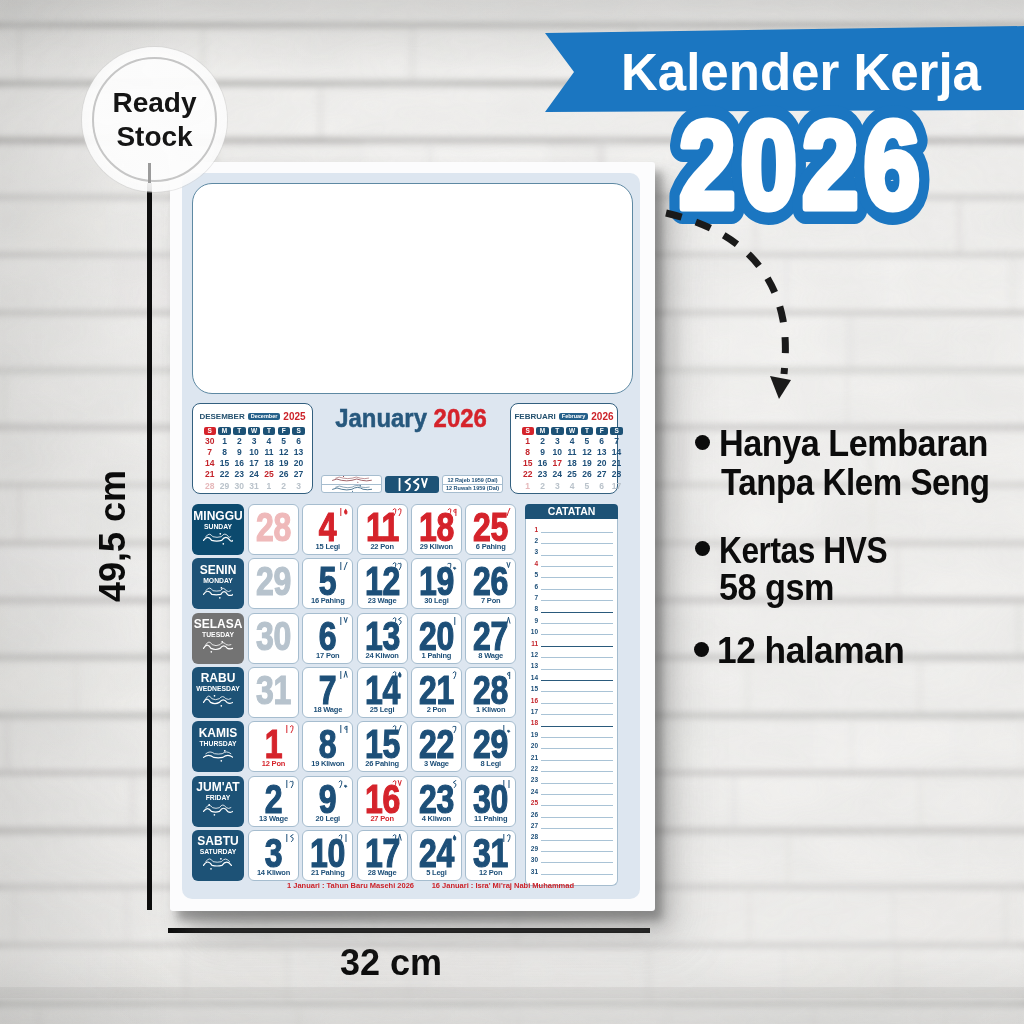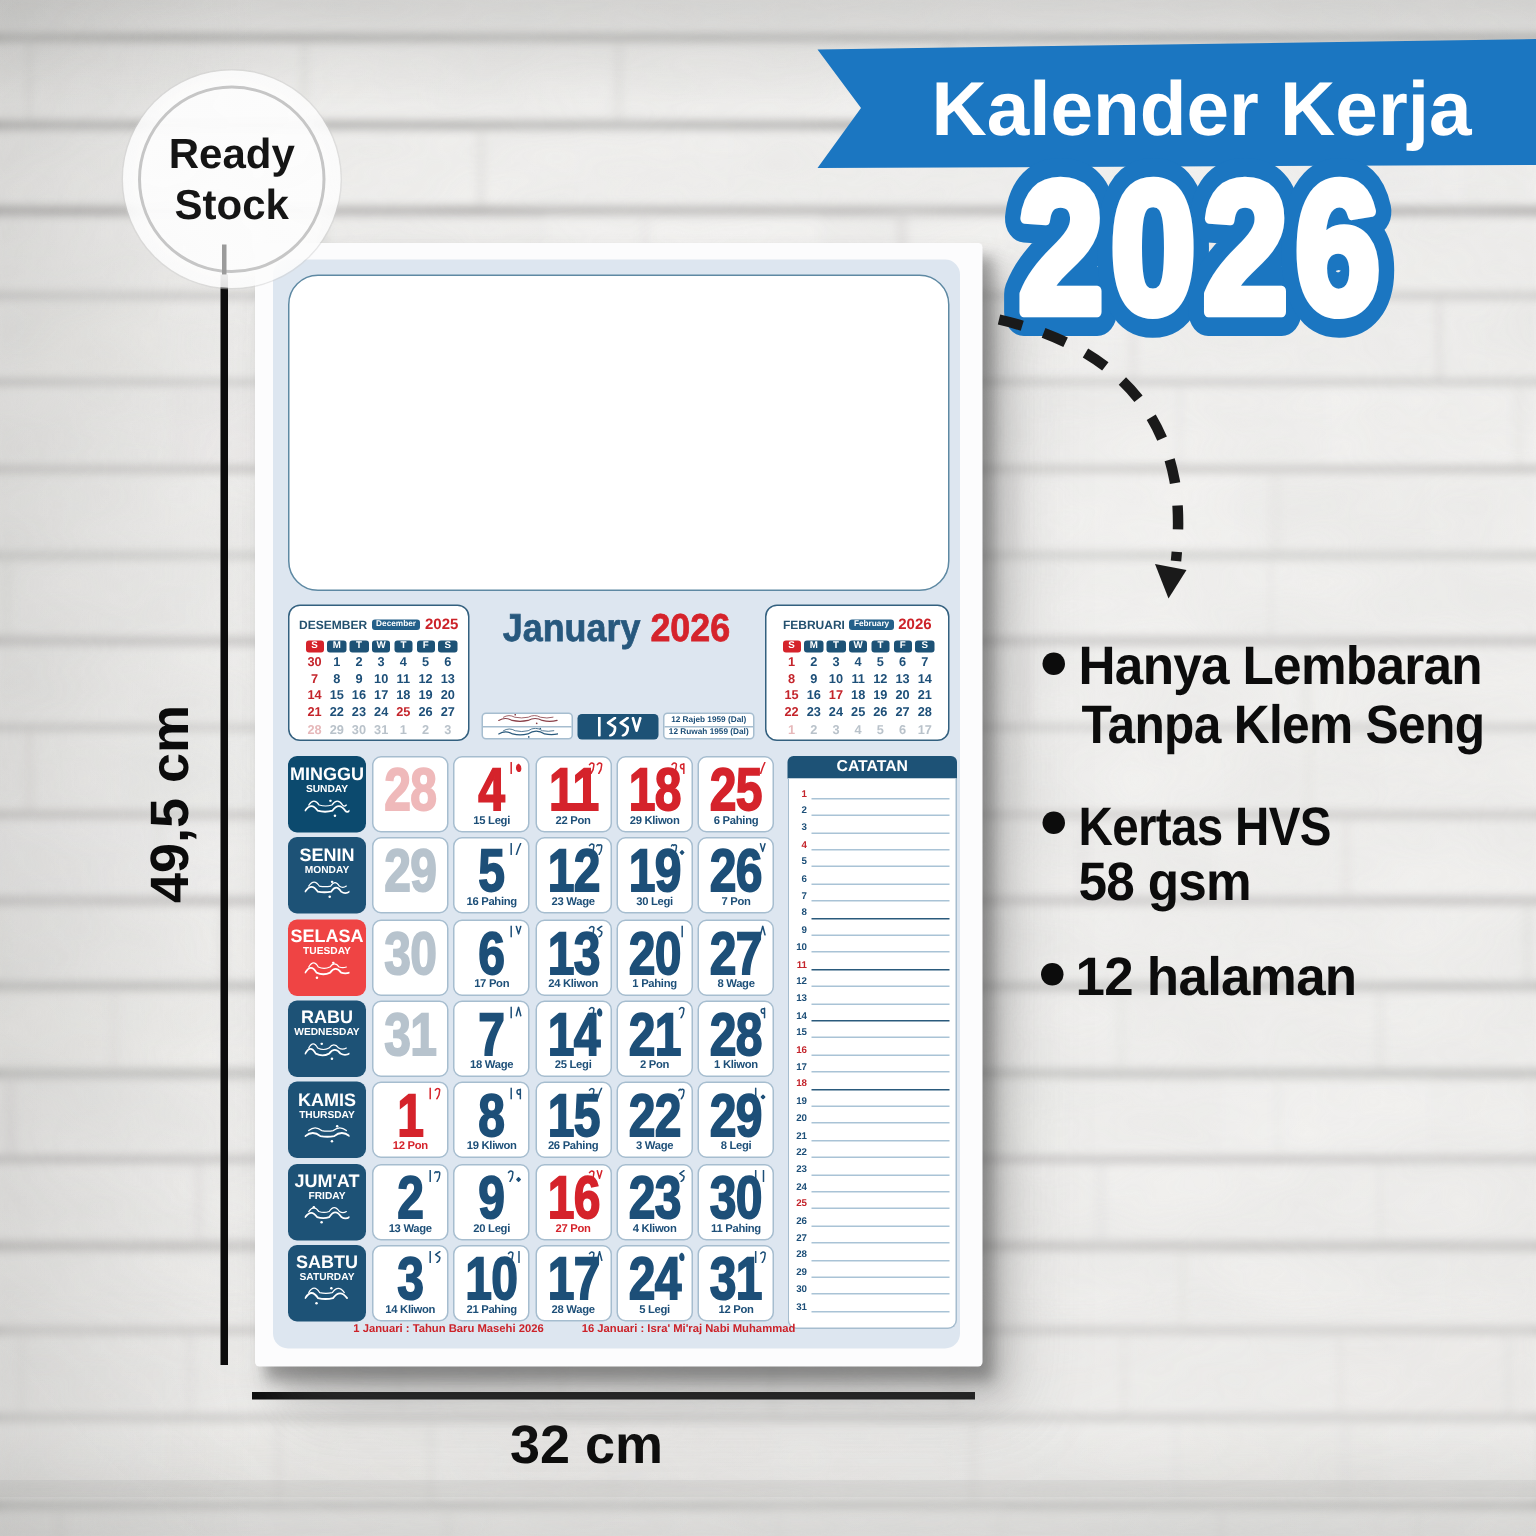"FEBRUARI" div.minibox { width: 123px -> 108px }
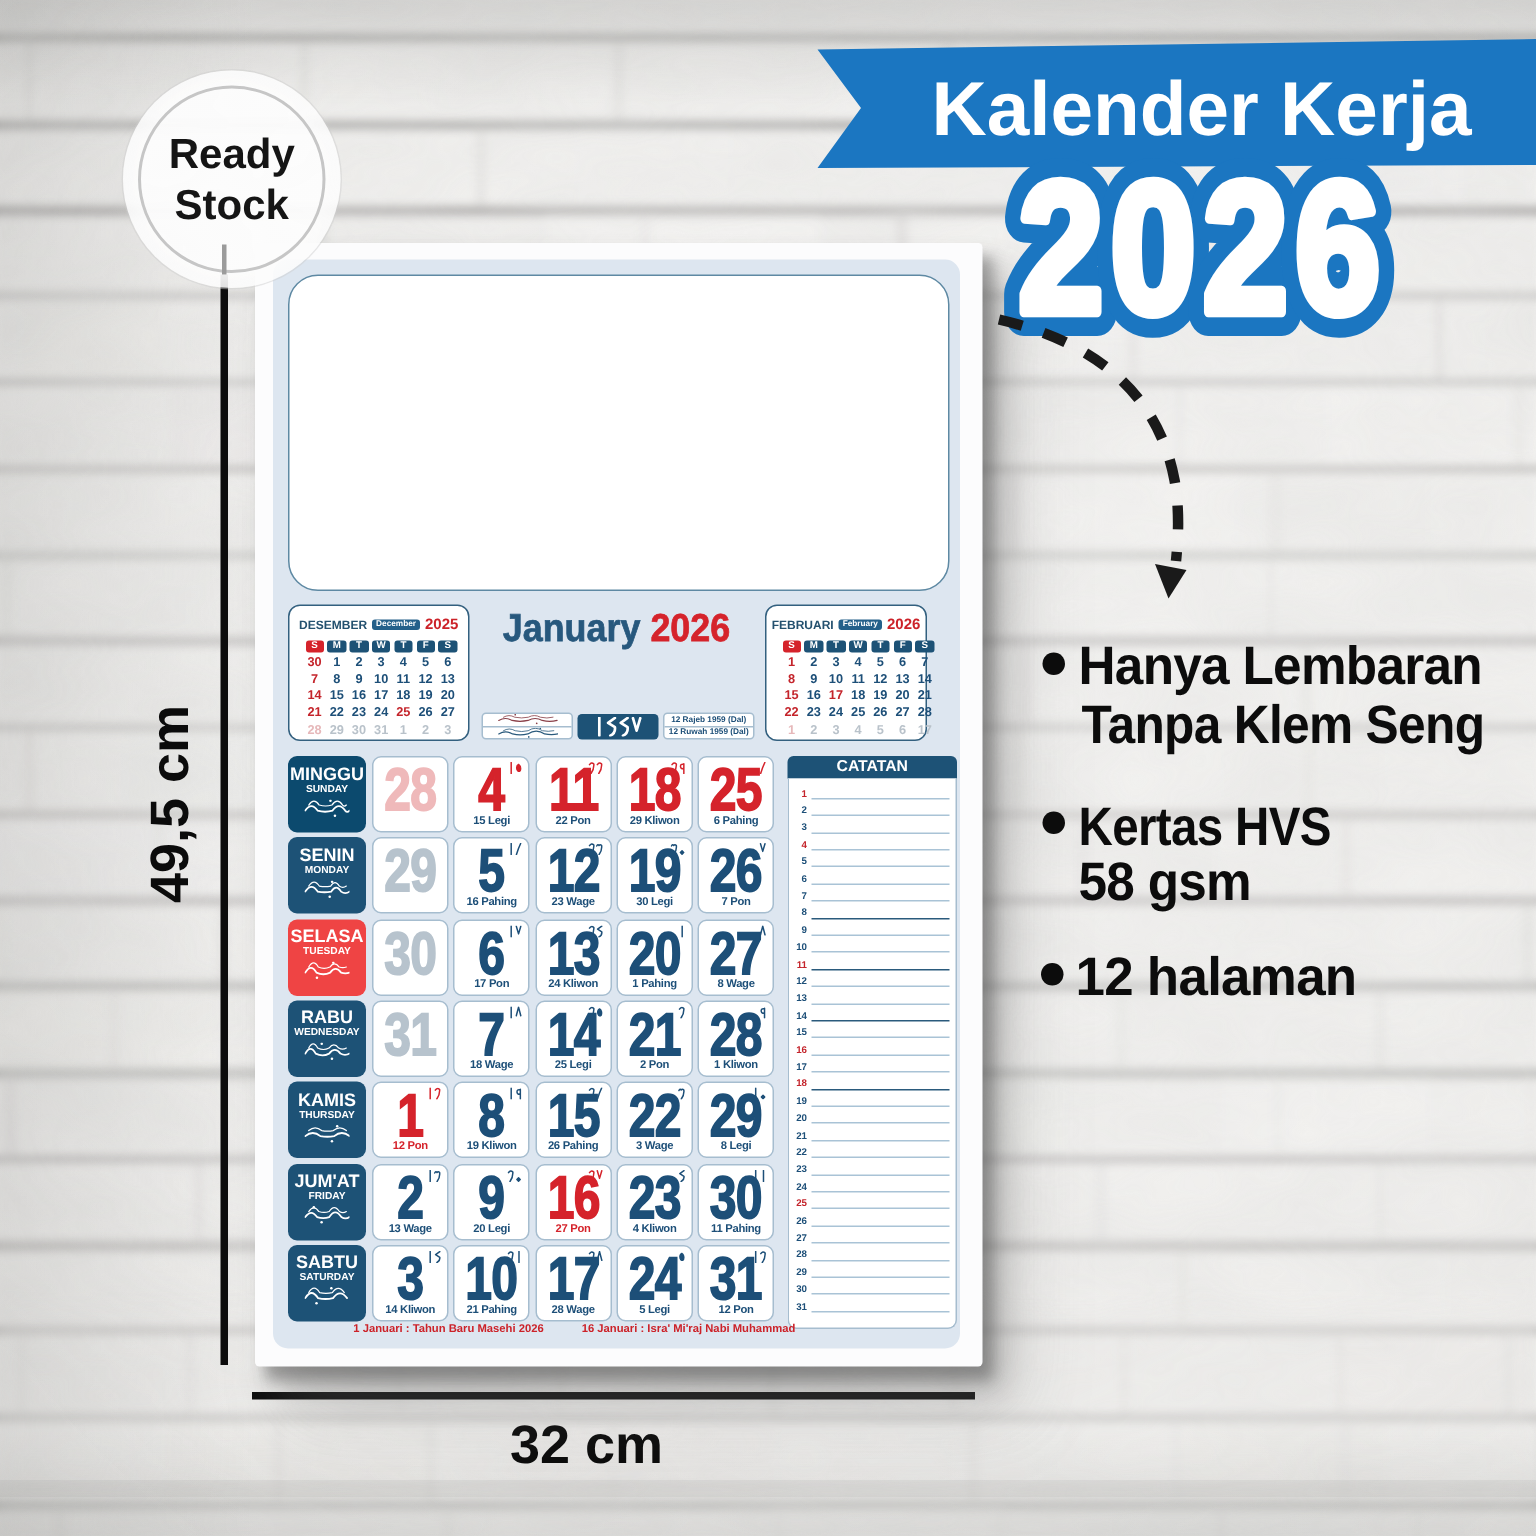"CATATAN" .catbox { width: 113px -> 93px }
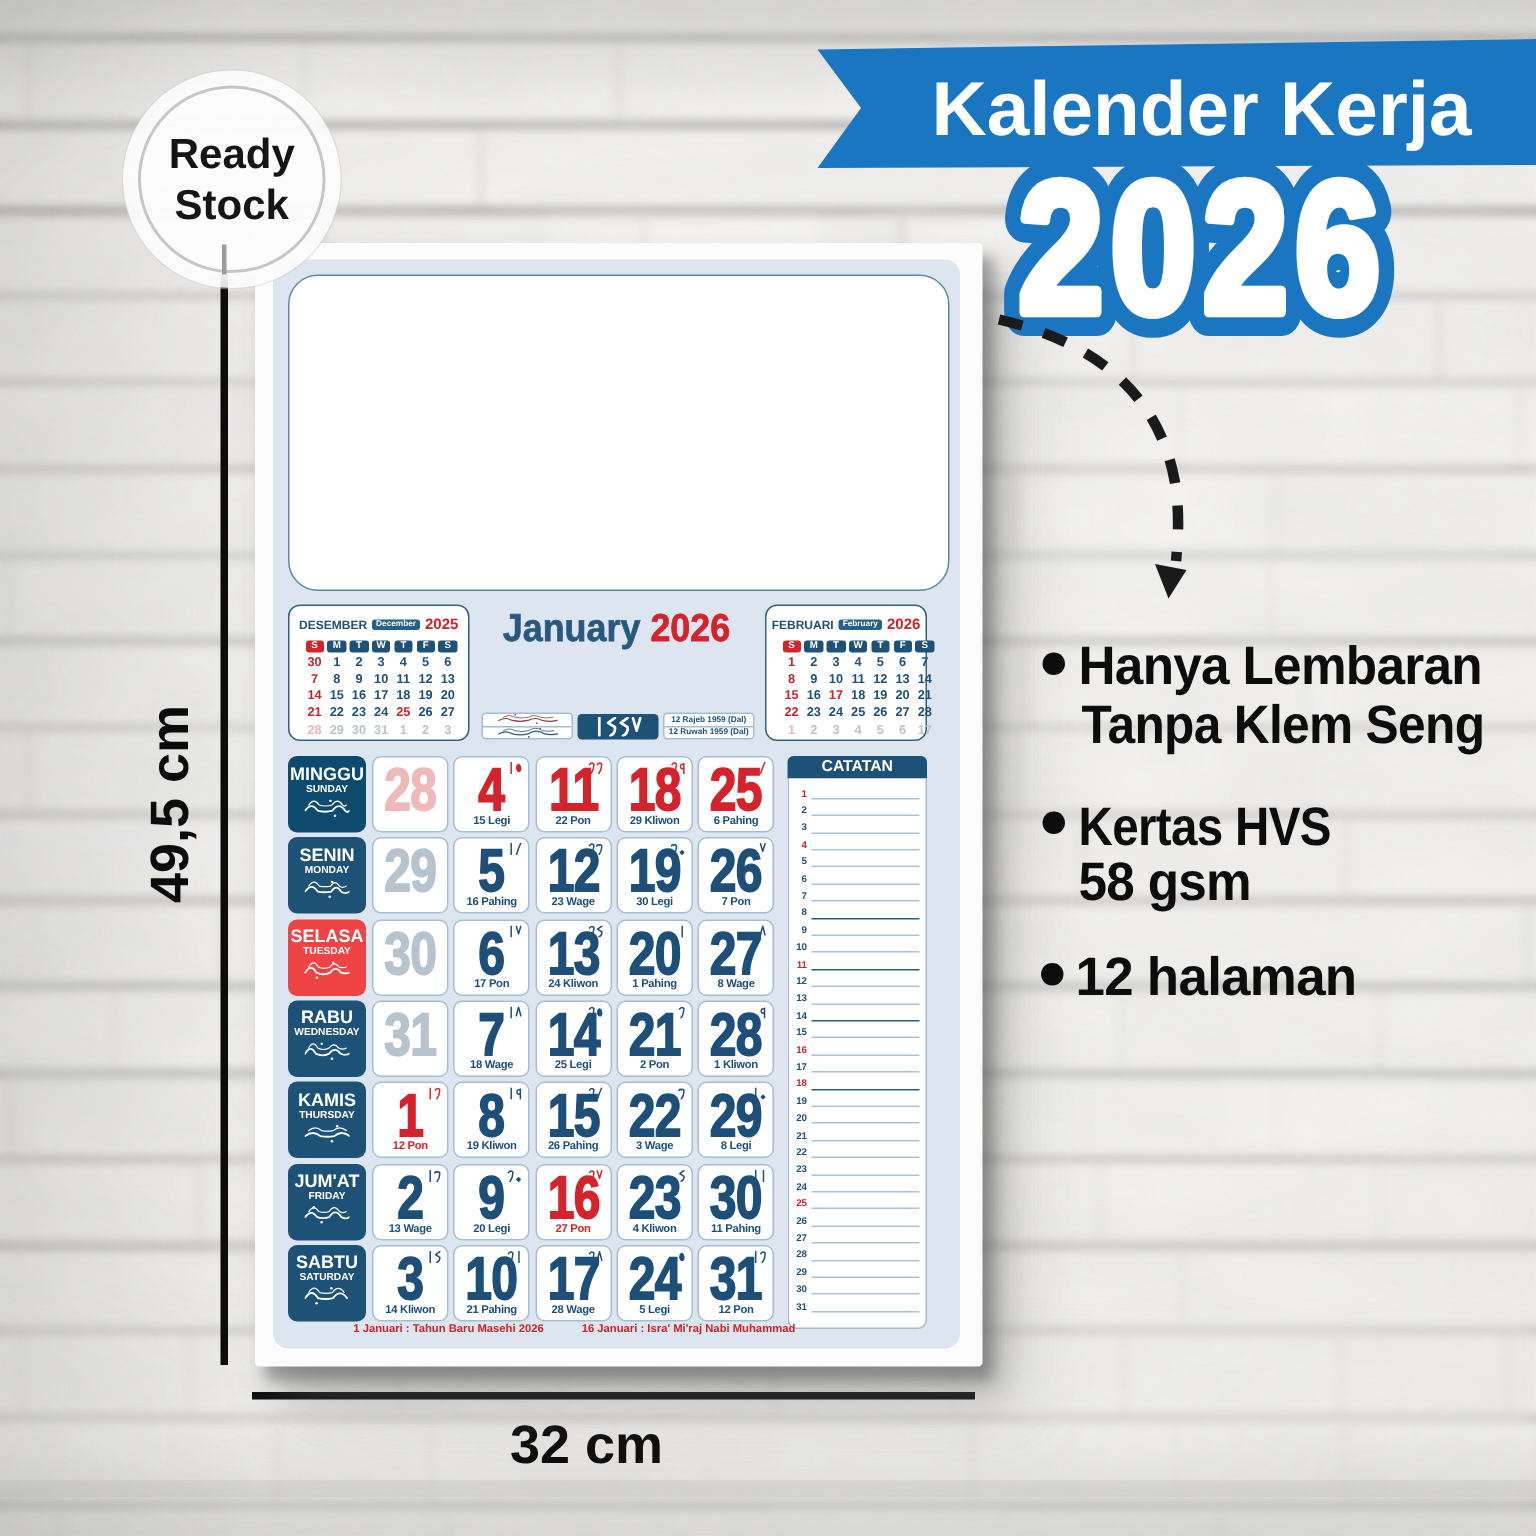"SELASA" div.dlab { background: #ef4444 -> #737373 }
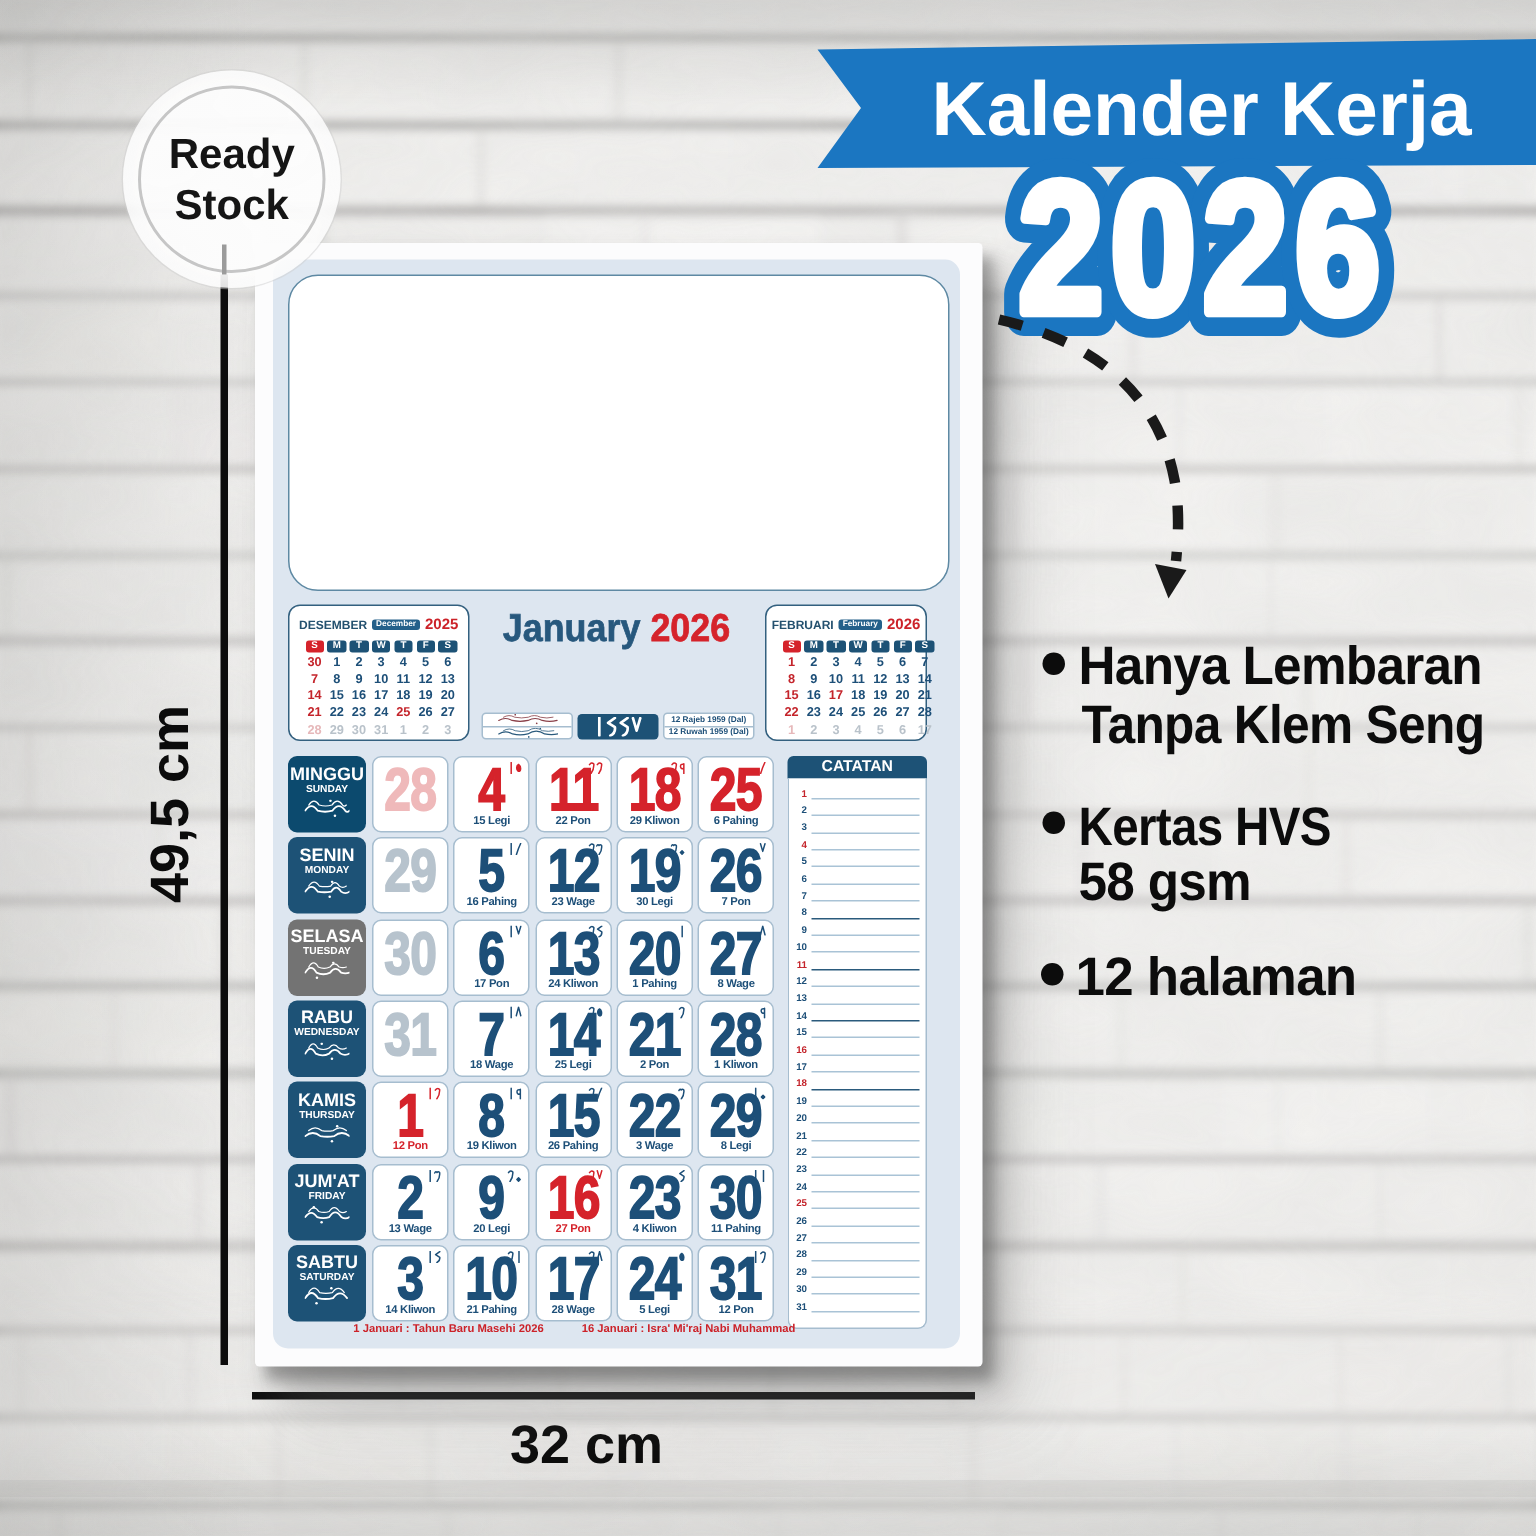"1 Januari : Tahun Baru" .fnote { text-align: center -> right }
